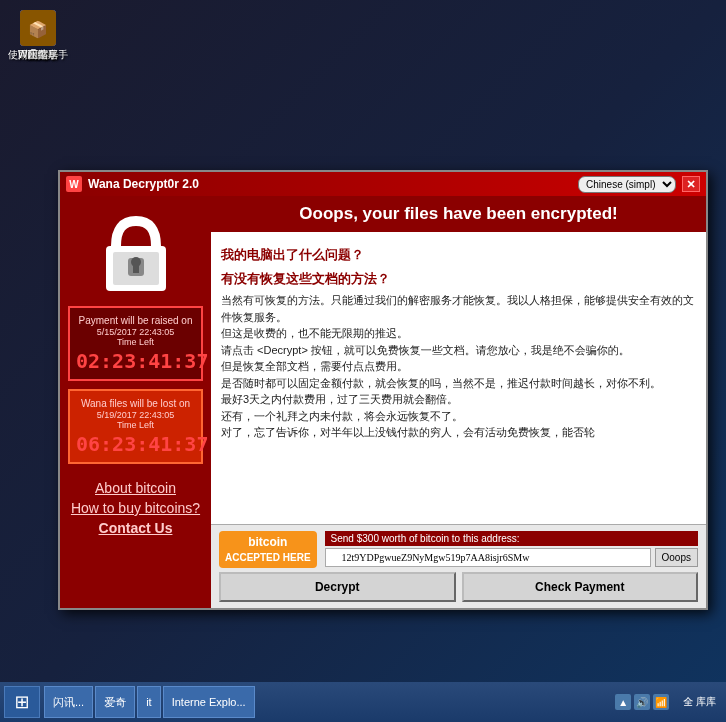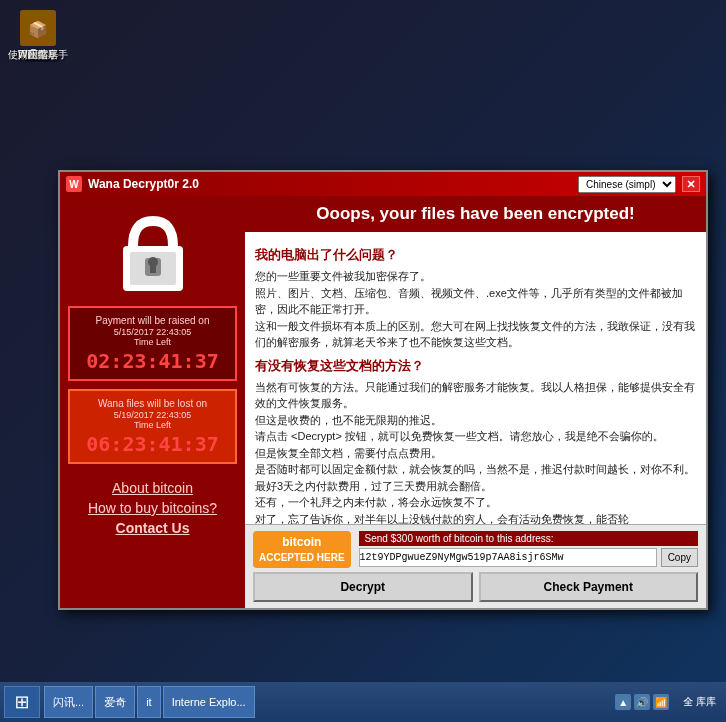"Chinese (simpl)" select { border-radius: none -> 7px }
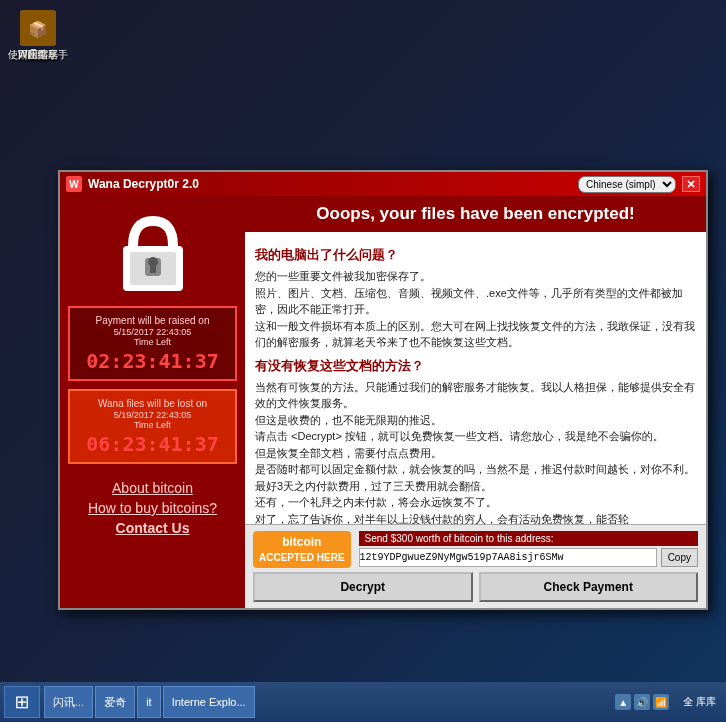"您的一些重要文件被我加密保存了。" p { html: <p>您的一些重要文件被我加密保存了。<br> 照片、图片、文档、压缩包、音频、视频文件、.exe文件等，几乎所有类型的文件都被加密，因此不能正常打开。<br> 这和一般文件损坏有本质上的区别。您大可在网上找找恢复文件的方法，我敢保证，没有我们的解密服务，就算老天爷来了也不能恢复这些文档。</p> -> none }
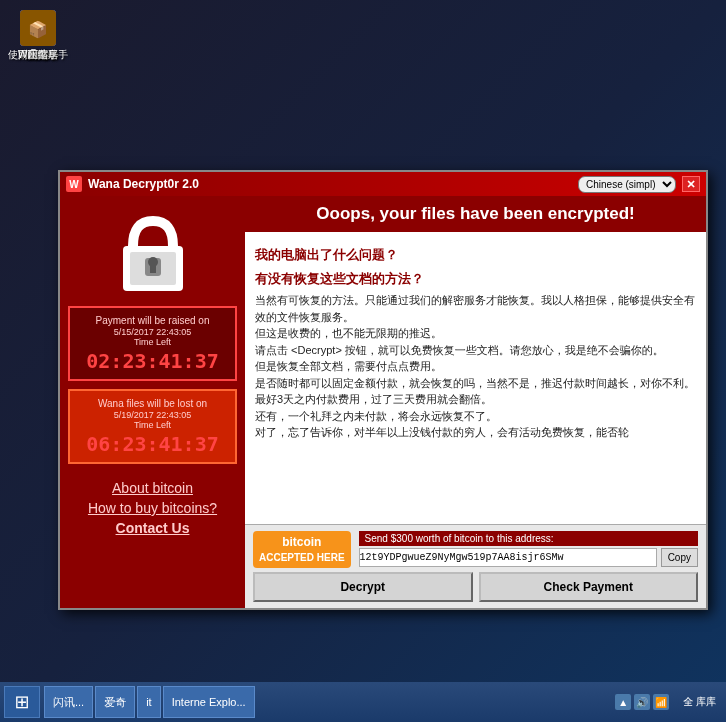"Payment will be raised on" .left-panel { width: 185px -> 151px }
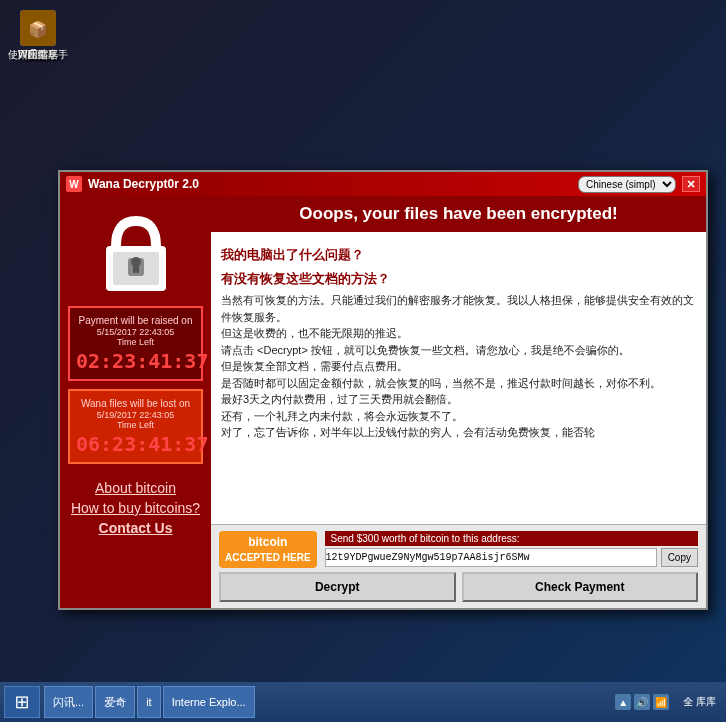"12t9YDPgwueZ9NyMgw519p7AA8isjr6SMw" .bitcoin-address-input { font-family: Liberation Mono, monospace -> Liberation Serif, serif; padding: 3px 0 -> 3px 16px }
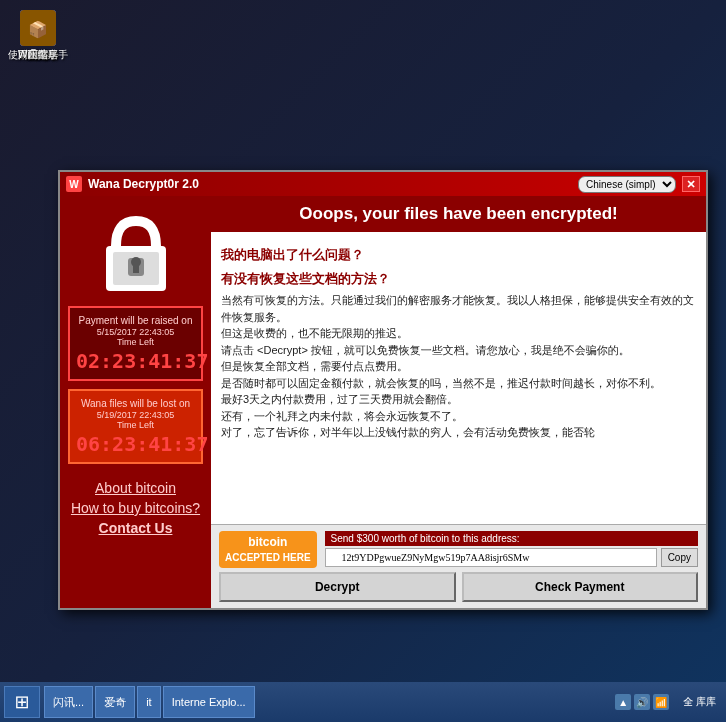"Copy" button.copy-btn { text: Copy -> Ooops }
